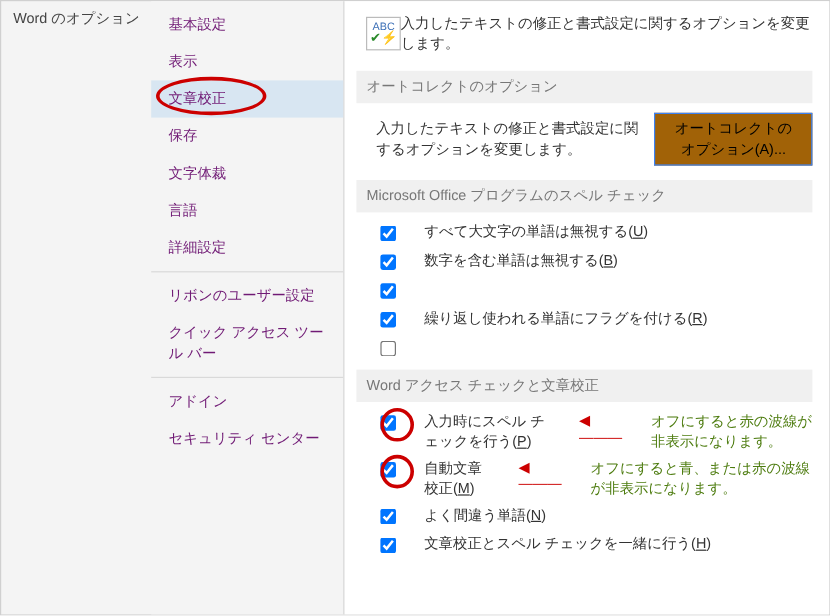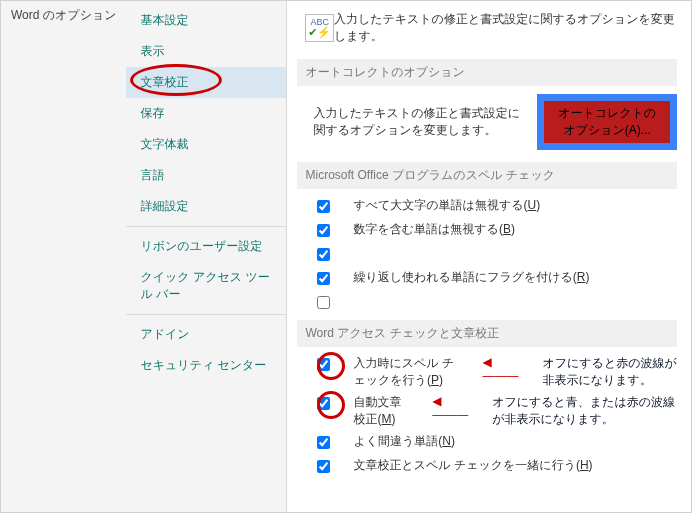"基本設定" .side-item { color: #0f766e -> #701a75 }
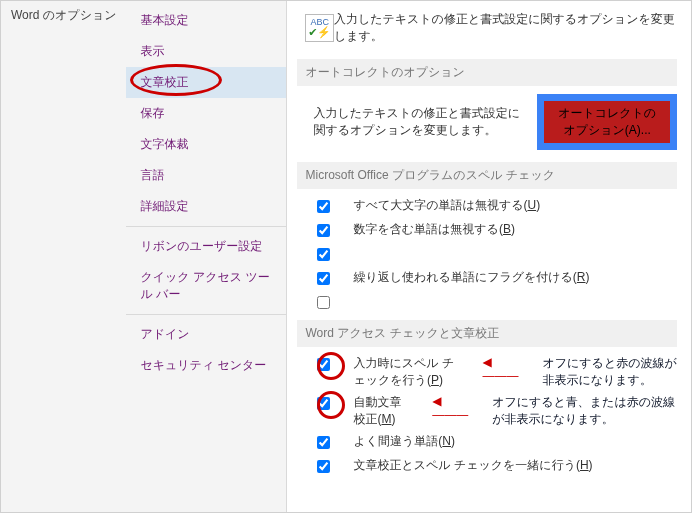"オートコレクトのオプション(A)..." .btn { background: #b91c1c -> #a16207; border: 7px solid #3b82f6 -> 1px solid #3b82f6 }
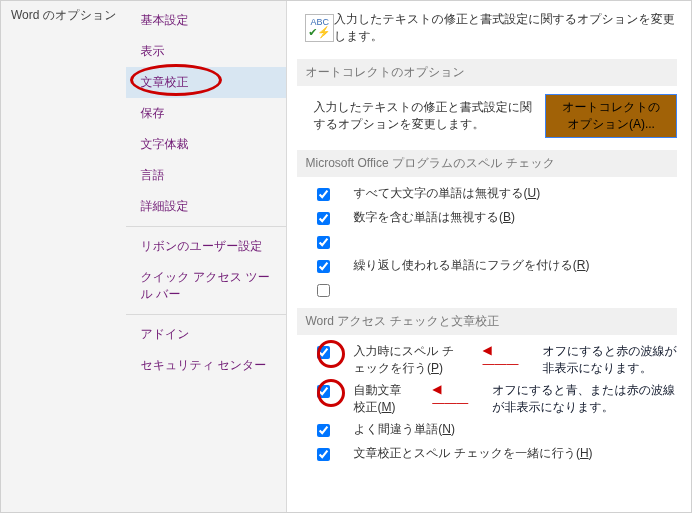"オフにすると赤の波線が非表示になります。" .annot { color: #0f172a -> #4d7c0f }
